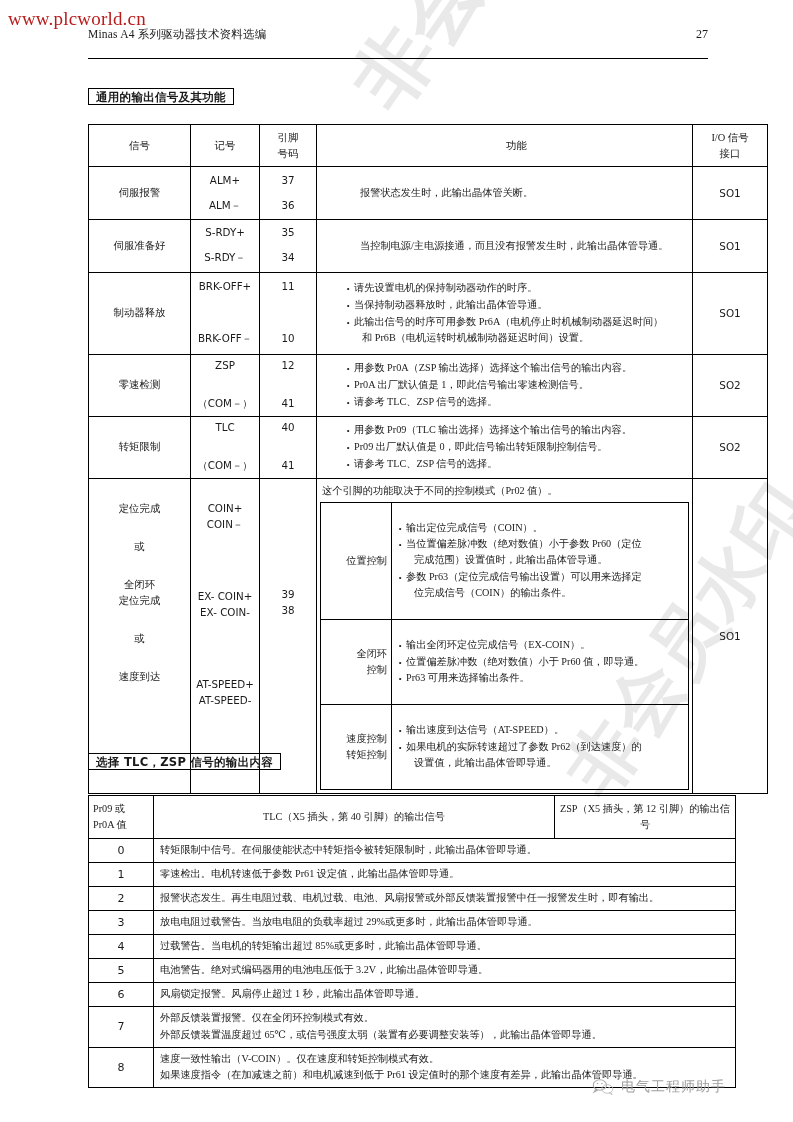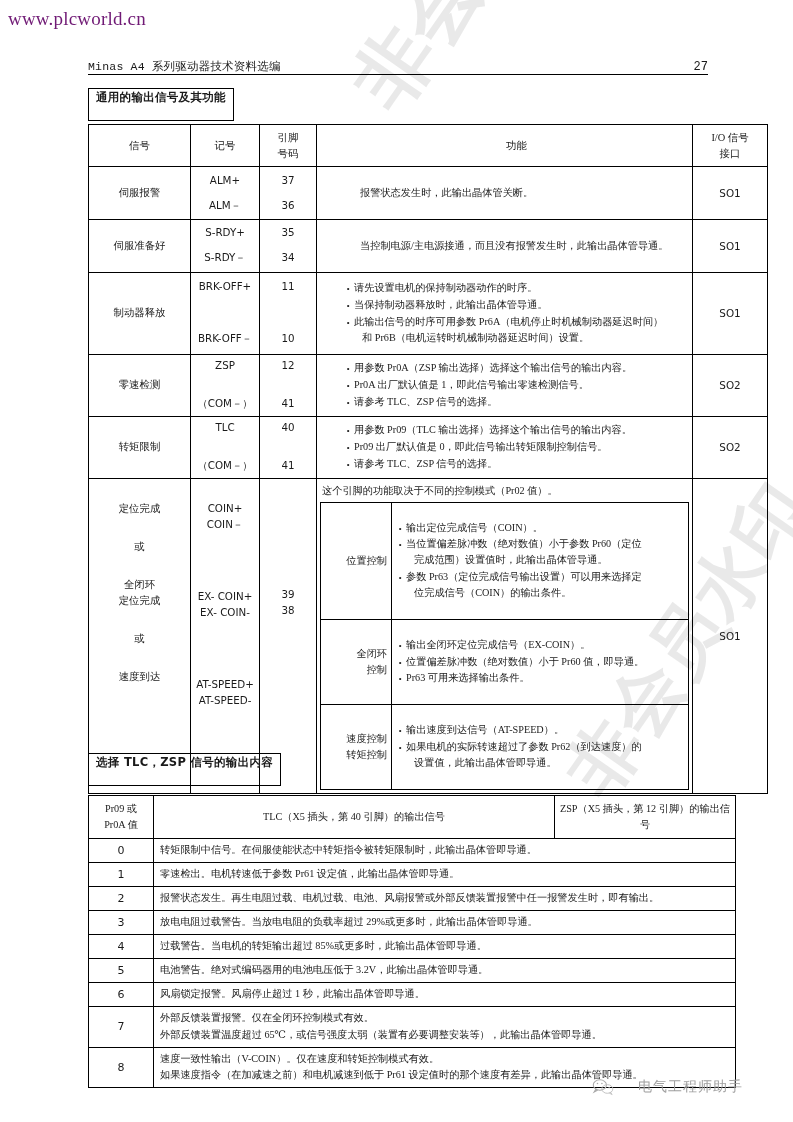"www.plcworld.cn" .site-url { color: #701a75 -> #b91c1c }
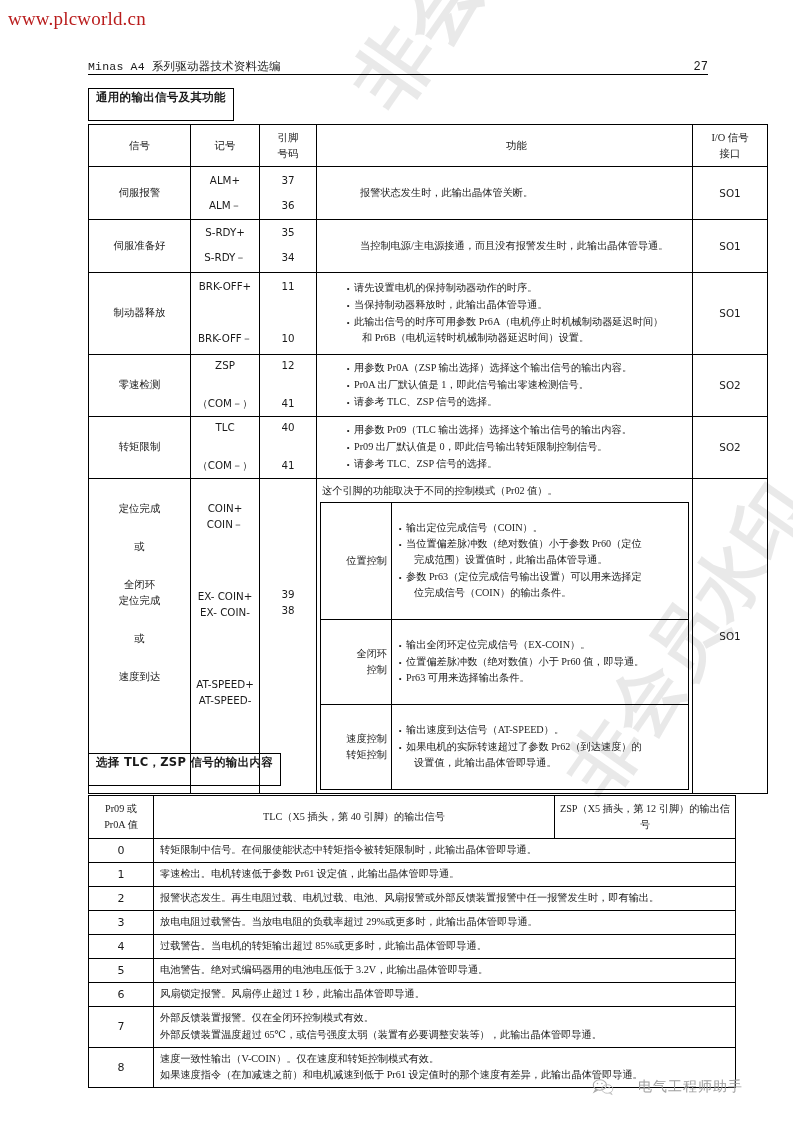"Minas A4 系列驱动器技术资料选编" .doc-header { font-family: Liberation Mono, monospace -> Liberation Serif, serif; padding-bottom: 0 -> 16px; top: 59px -> 27px }
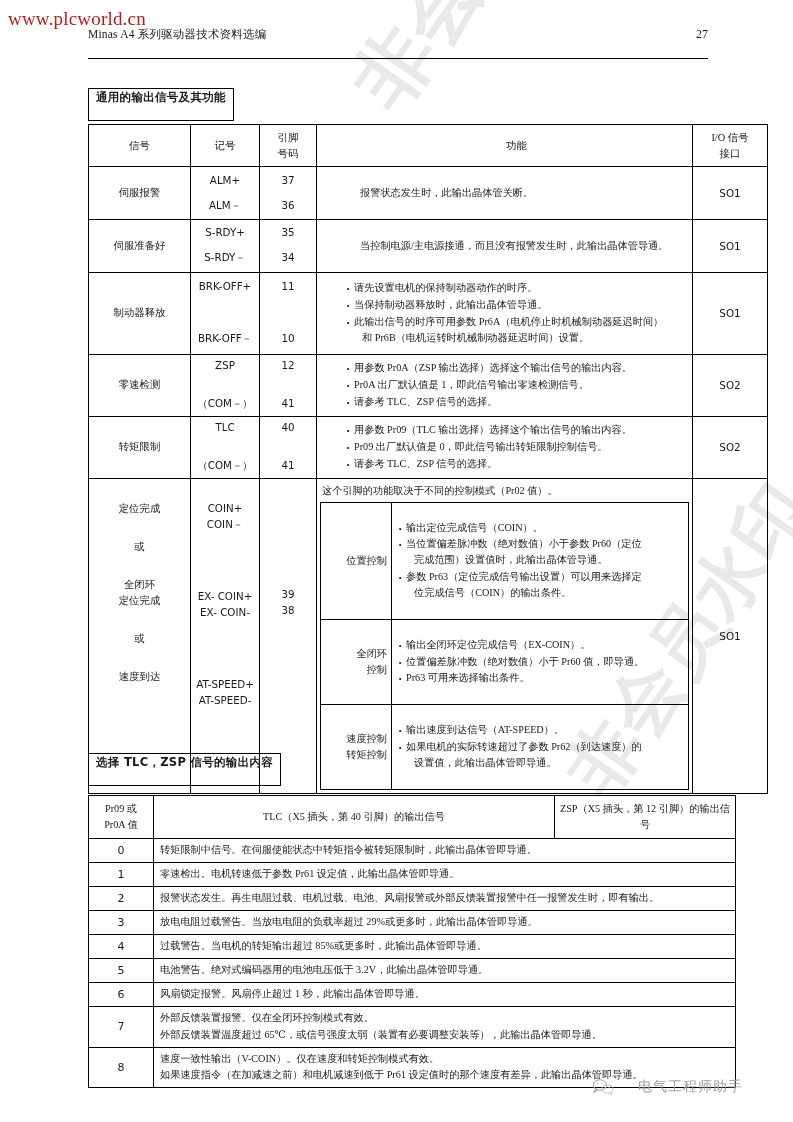"通用的输出信号及其功能" .section-head { padding: 2px 7px 16px 7px -> 2px 7px 0 7px }
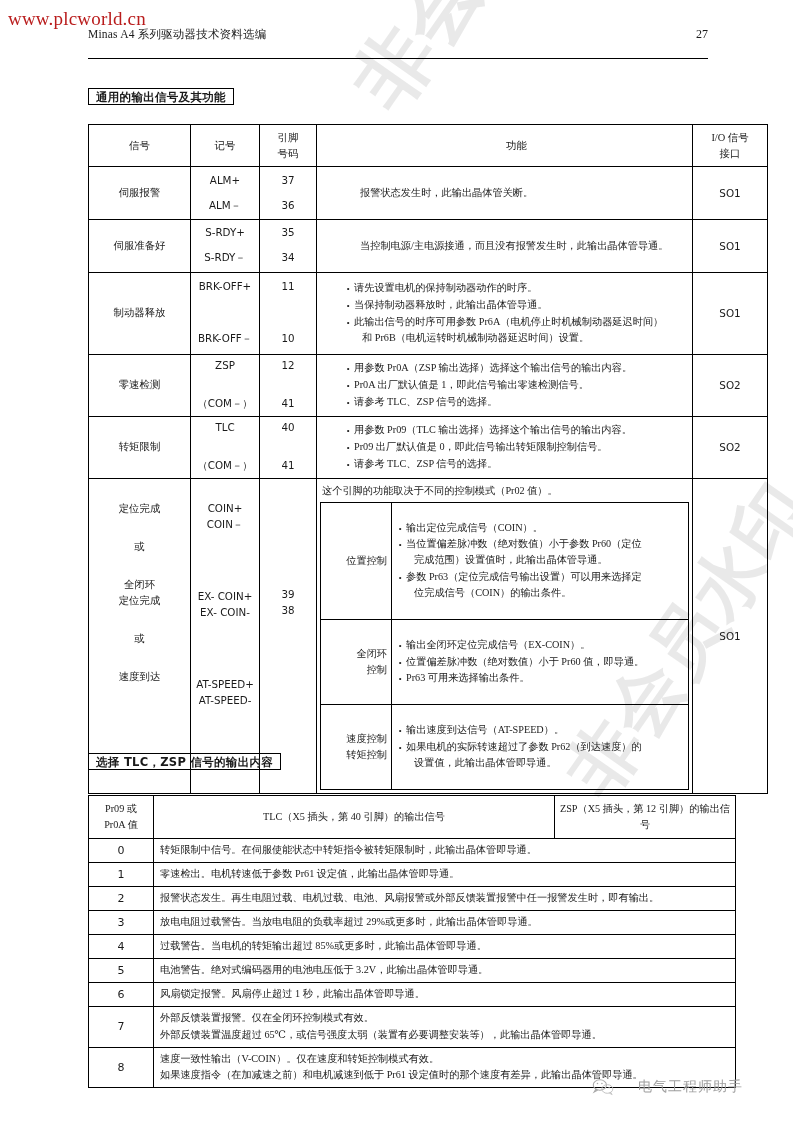"Pr09 或" #tlczsp-table .c-val { text-align: center -> left }
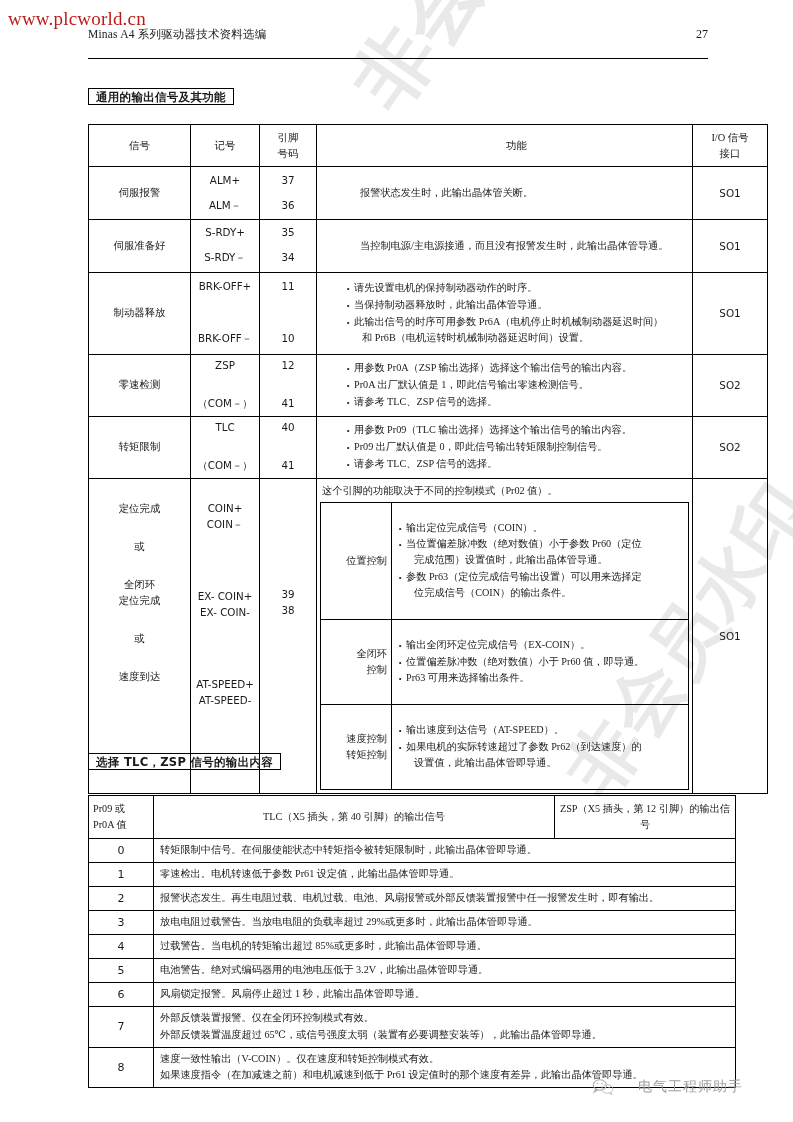"电气工程师助手" .footer-brand { gap: 24px -> 7px }
